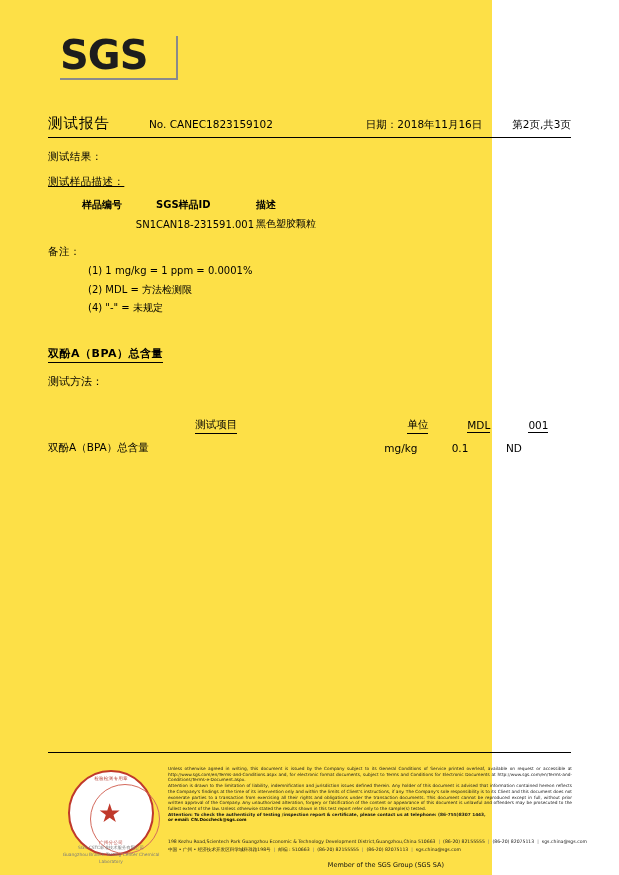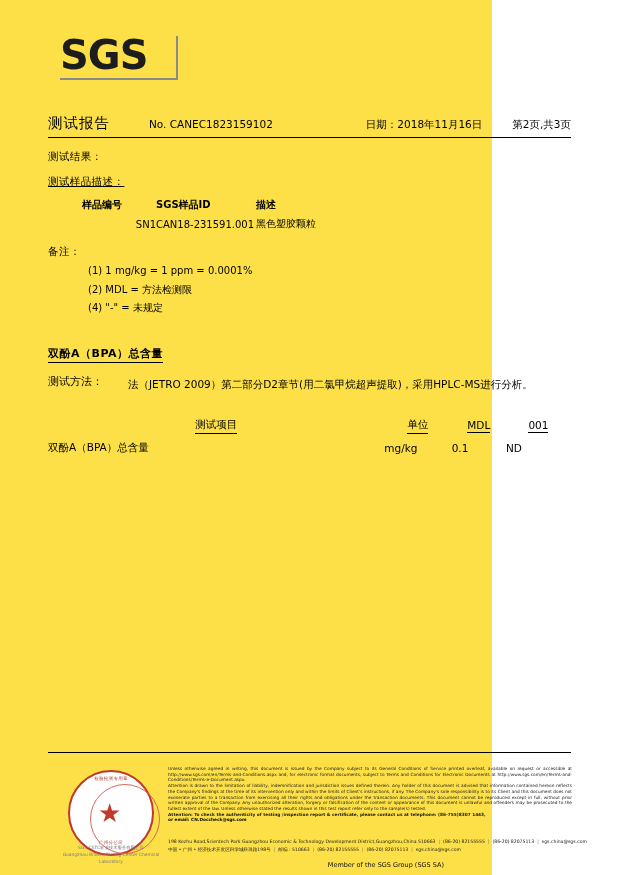"法（JETRO" div { html: <div>法（JETRO 2009）第二部分D2章节(用二氯甲烷超声提取)，采用HPLC-MS进行分析。</div> -> none }
